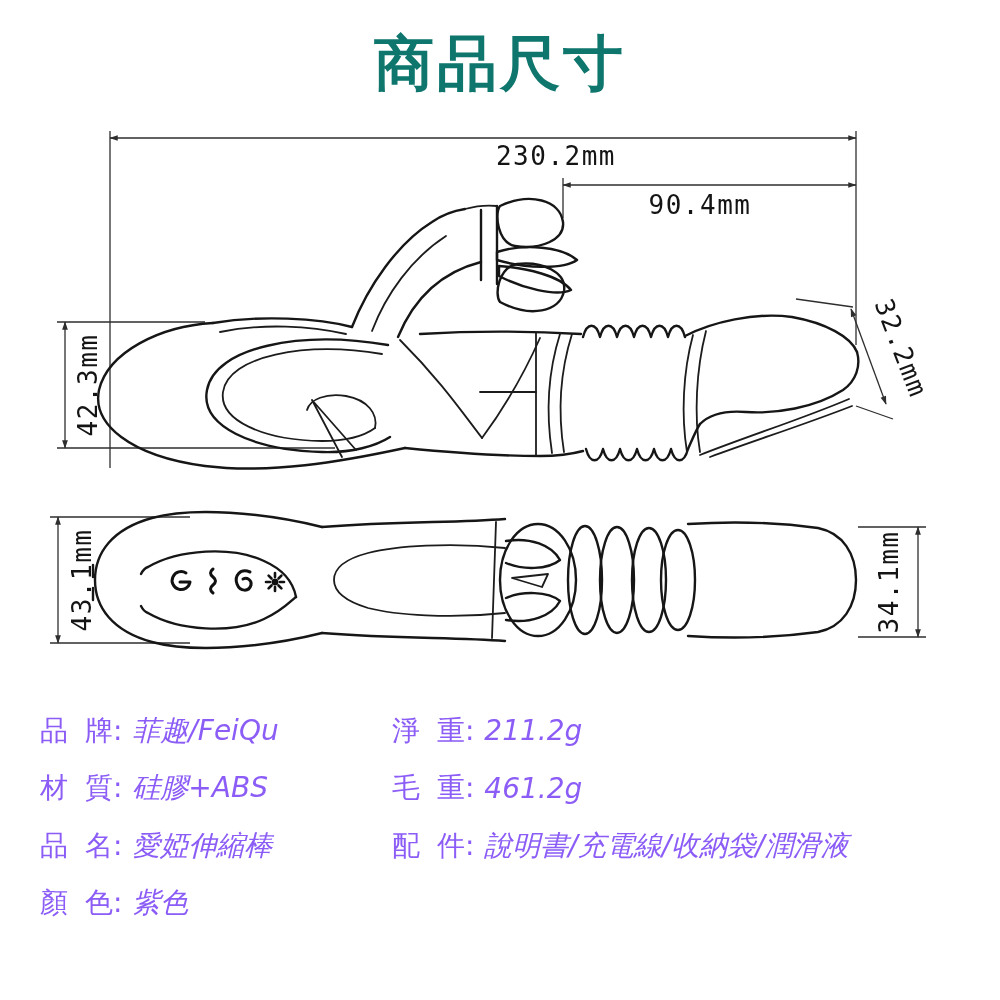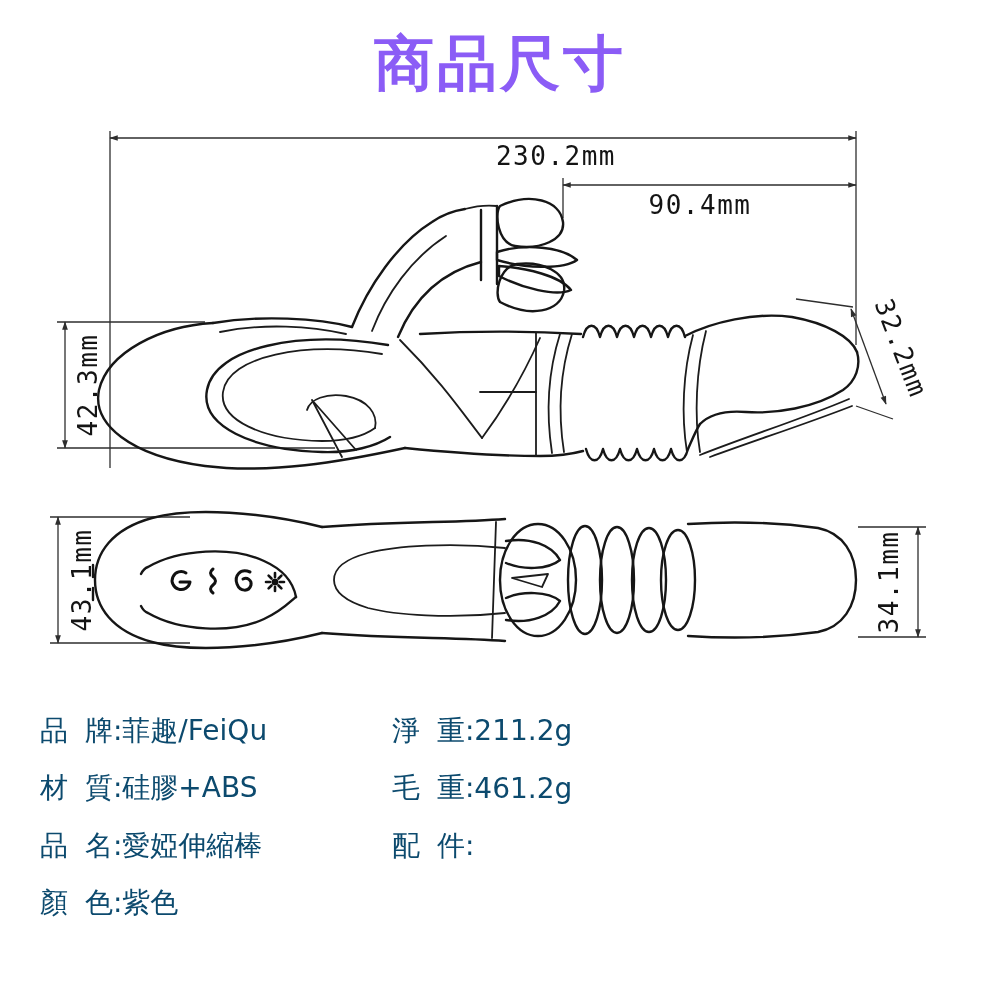"商品尺寸" .page-title { color: #8b5cf6 -> #0f766e }
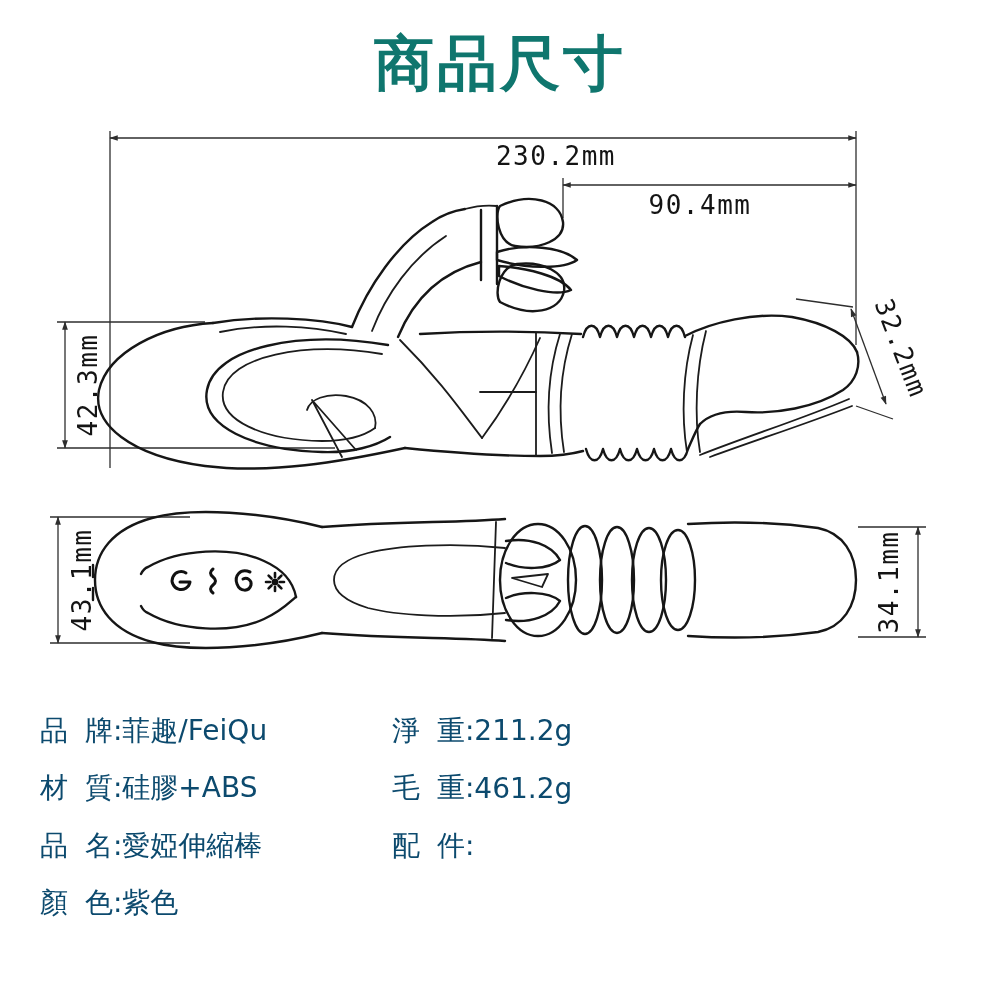"品 牌:" .spec-row { color: #0c4a6e -> #8b5cf6 }
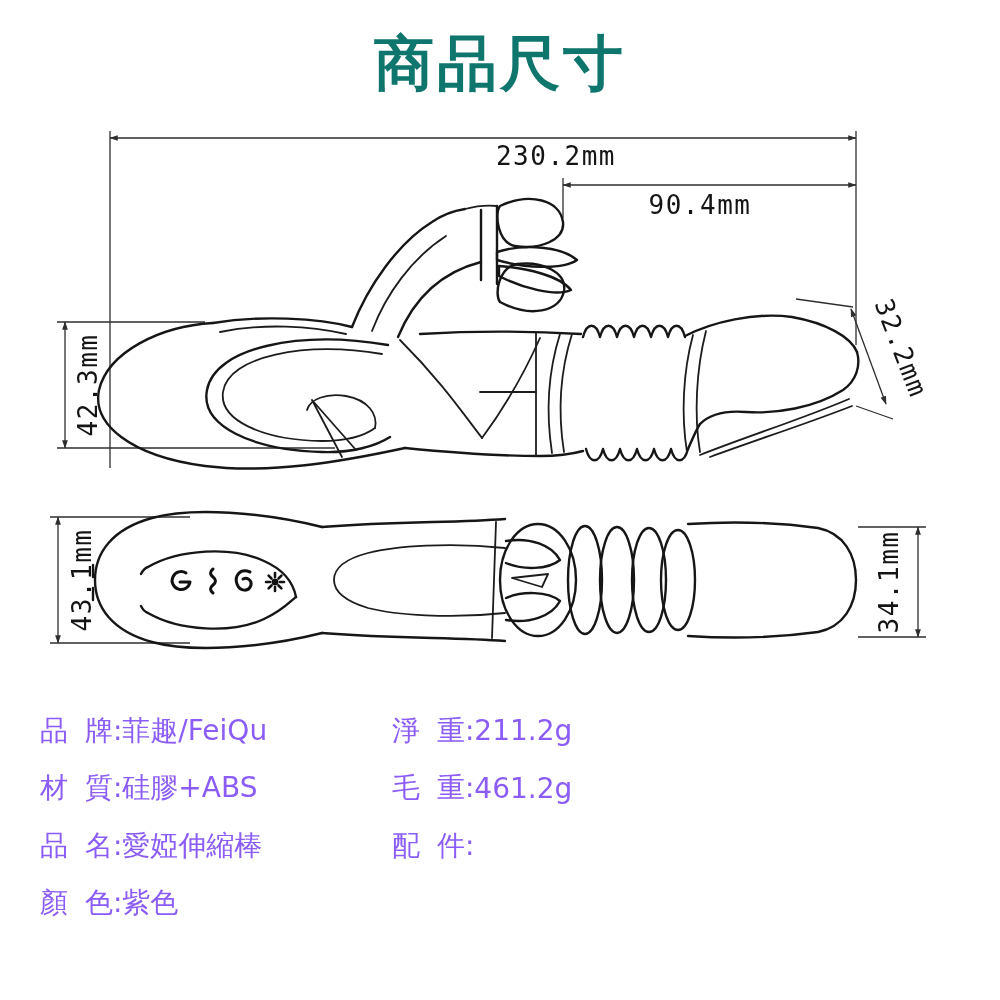"菲趣/FeiQu" .spec-value { font-style: none -> italic; margin-left: none -> 10px }
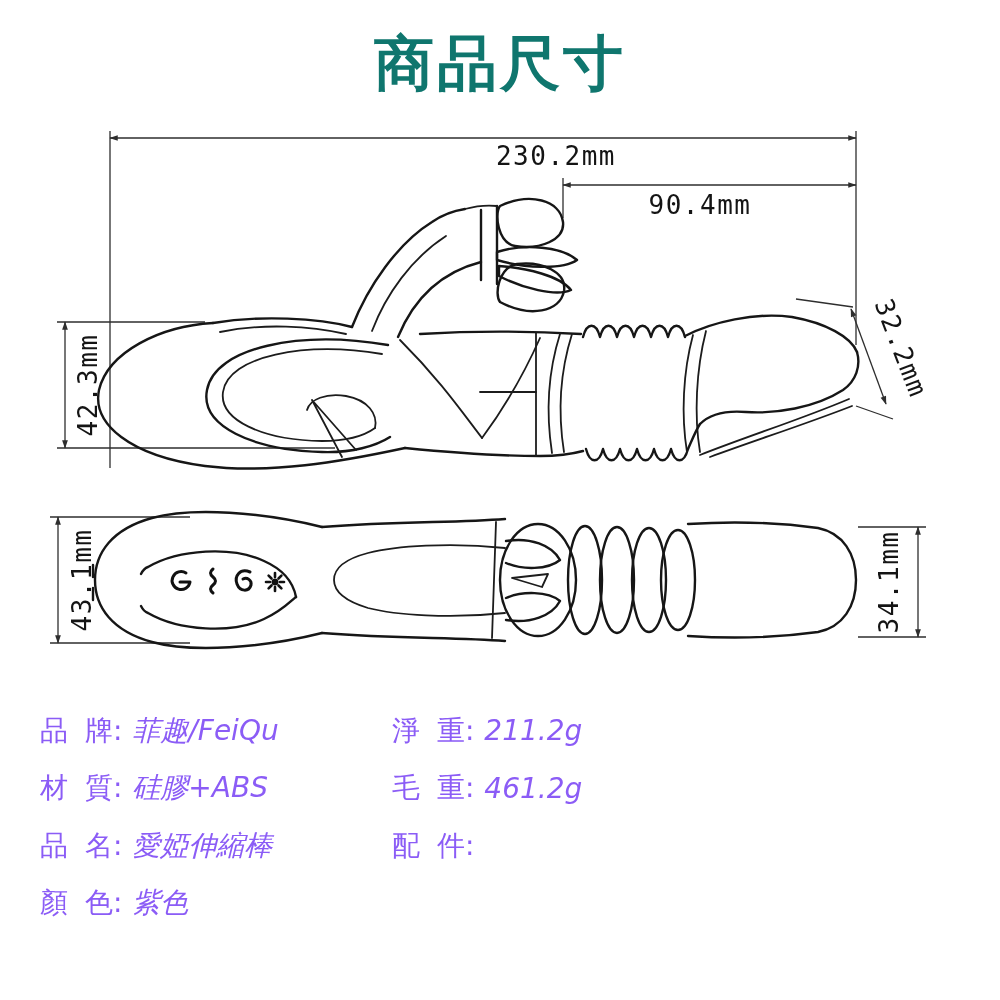"說明書/充電線/收納袋/潤滑液" span.spec-value { html: none -> <span>說明書/充電線/收納袋/潤滑液</span> }
